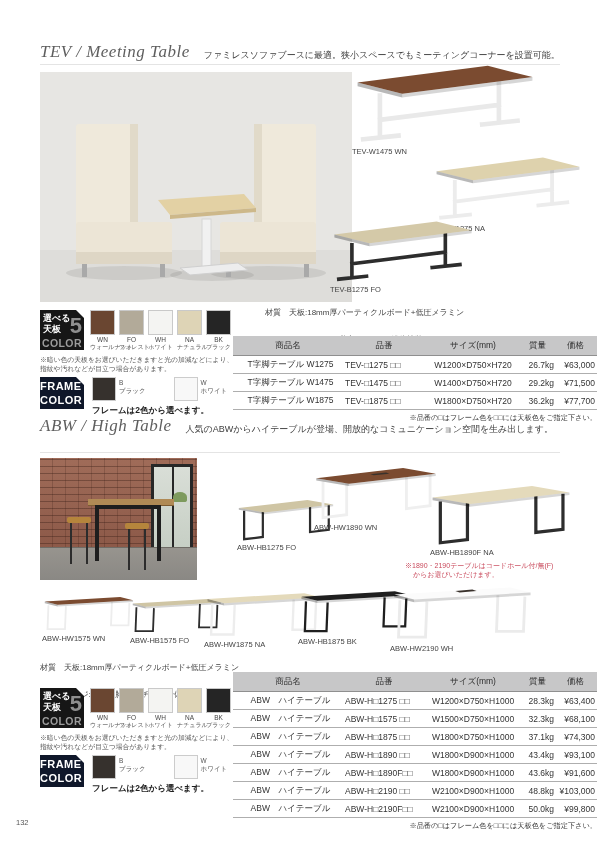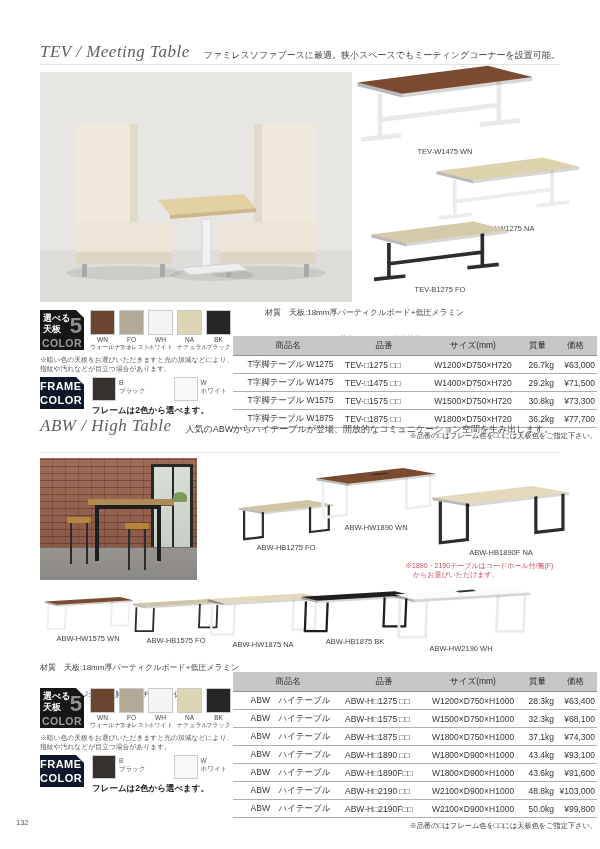"TEV-W1475 WN" .tile-label { text-align: center -> left }
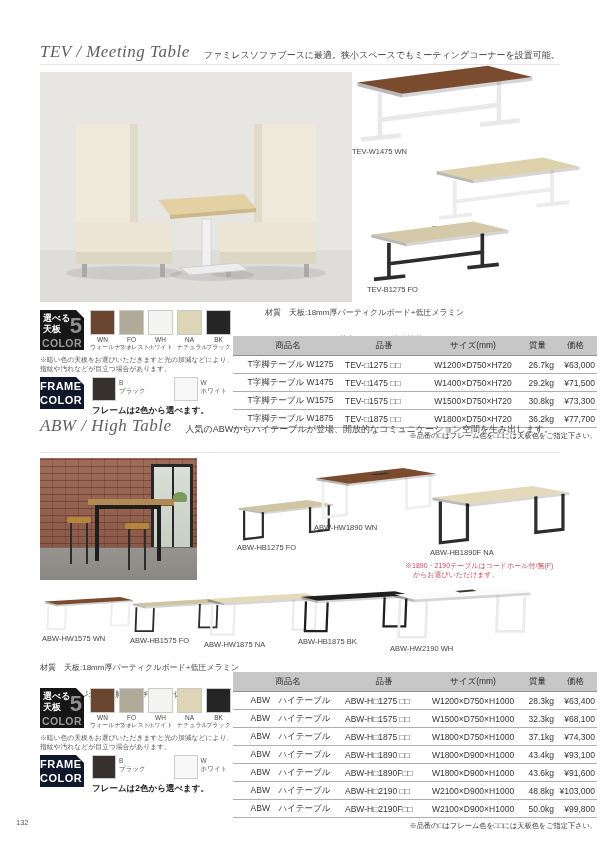"TEV-B1275 FO" .tev-tiles div.tile:nth-of-type(3) { left: 367px -> 330px }
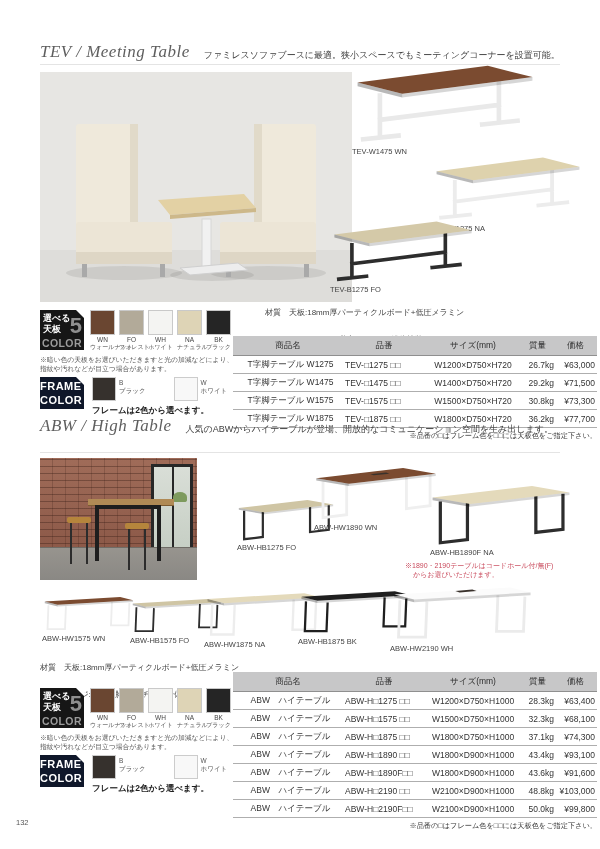"T字脚テーブル W1575" div.spec-row { html: <div> <span>T字脚テーブル W1575</span> <span>TEV-□1575 □□</span> <span>W1500×D750×H720</span> <span>30.8kg</span> <span>¥73,300</span> </div> -> none }
